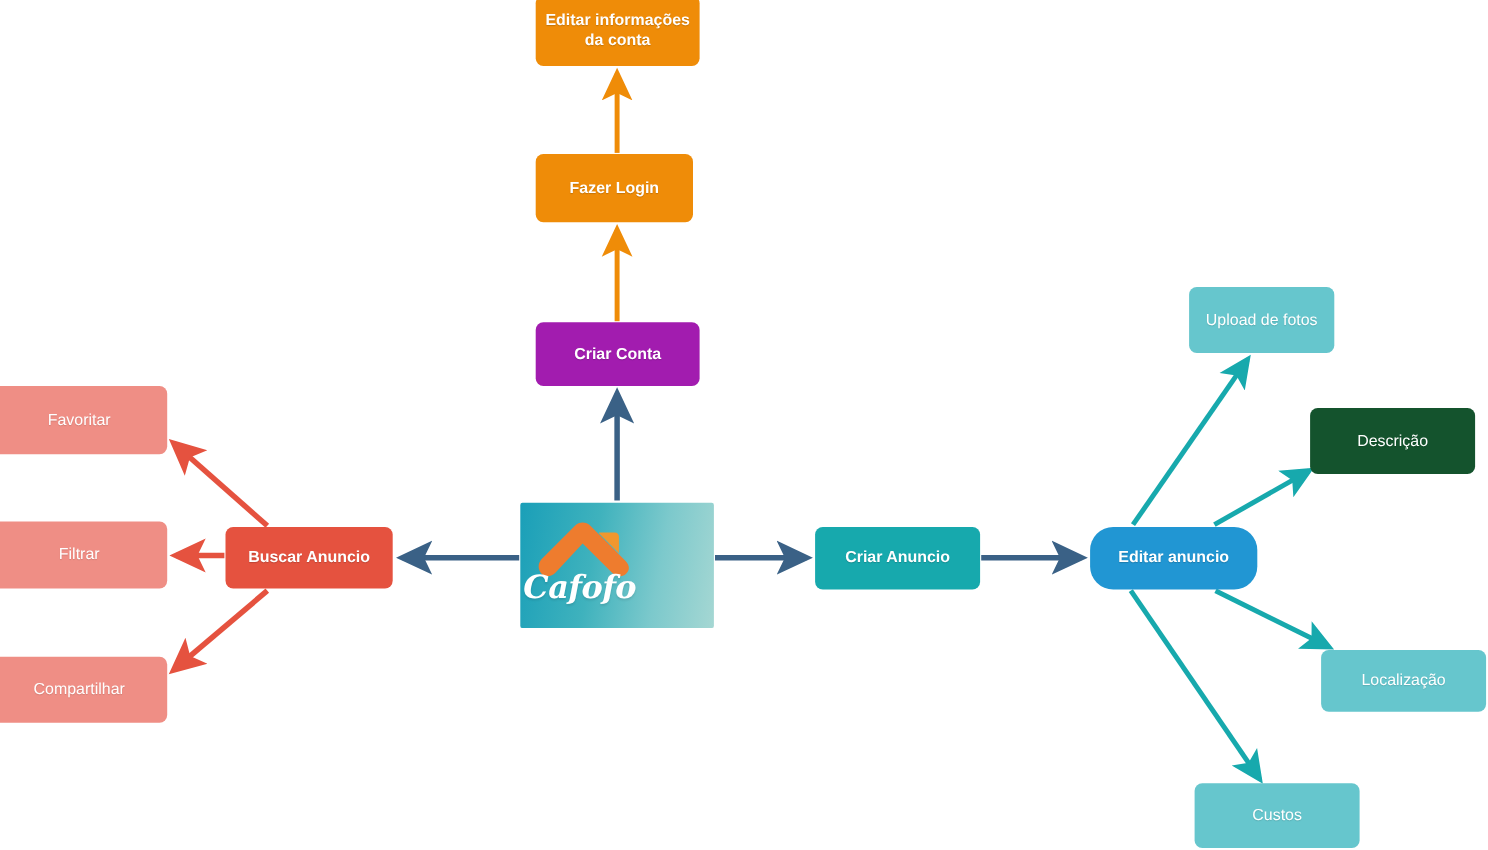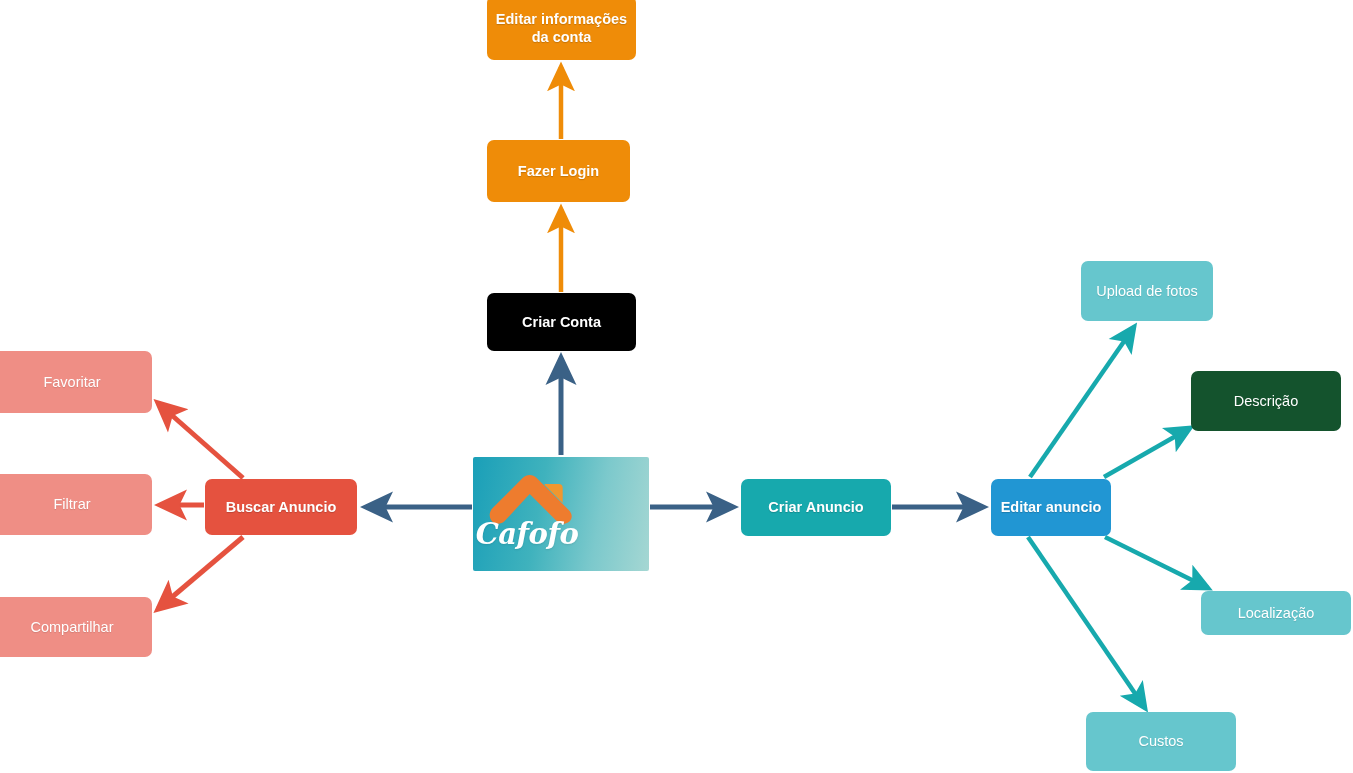"Criar Conta" div.node { background: #000000 -> #a21caf }
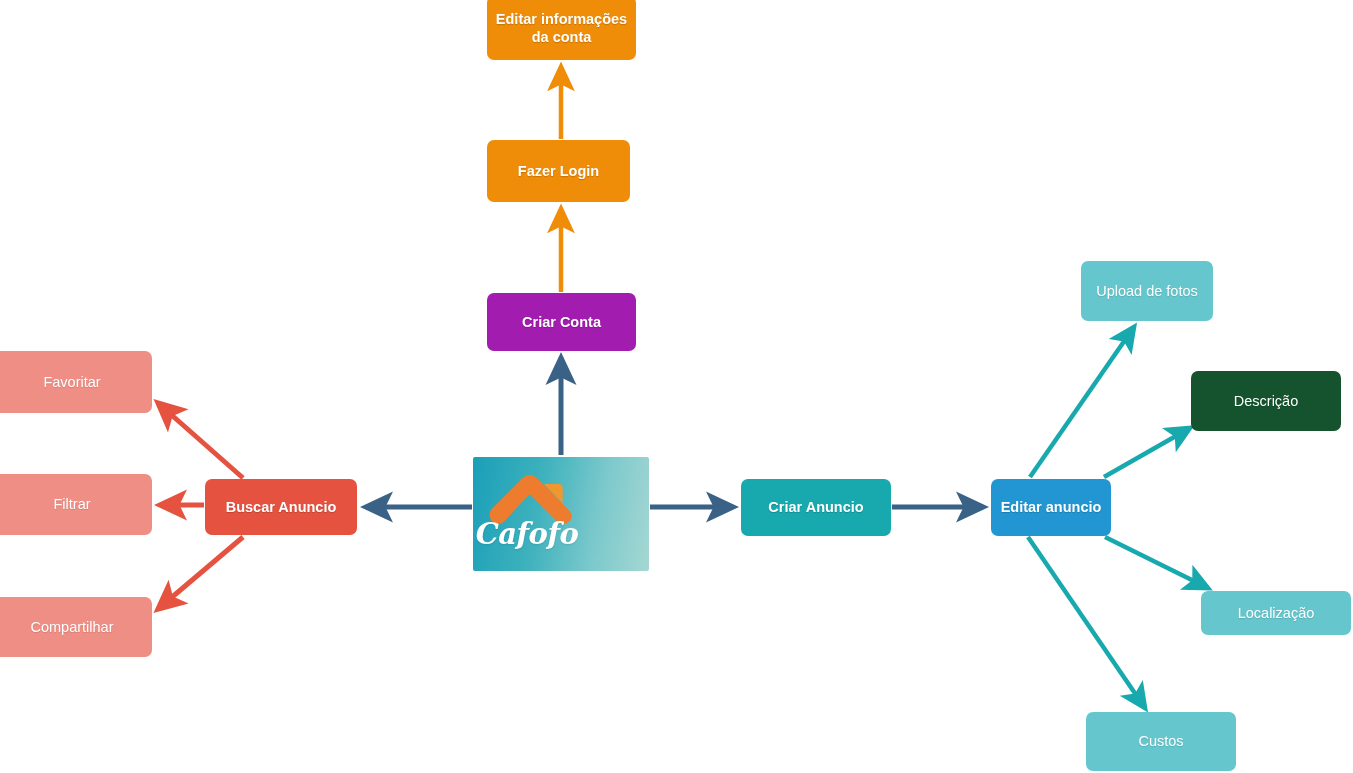"Editar anuncio" div.node { border-radius: none -> 21px; width: 120px -> 152px }
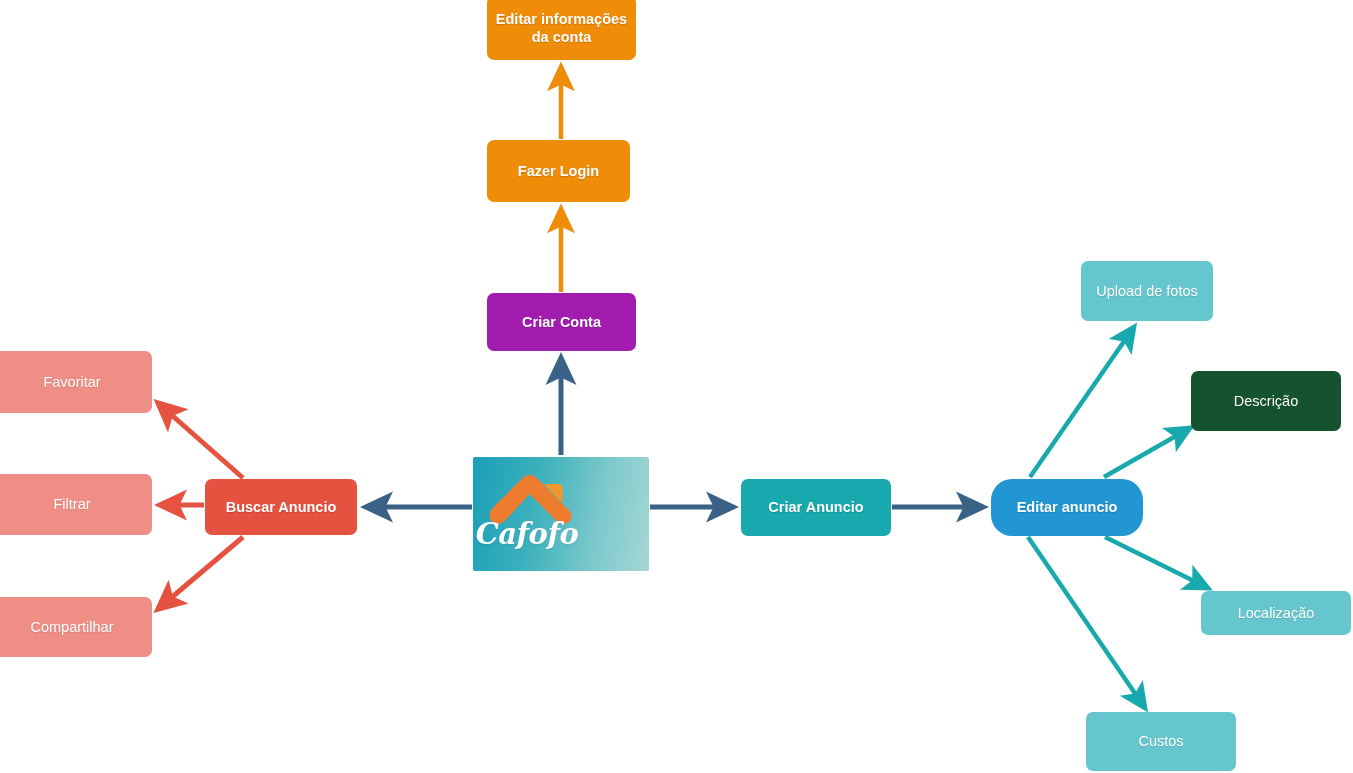"Localização" div.node { height: 44px -> 56px }
